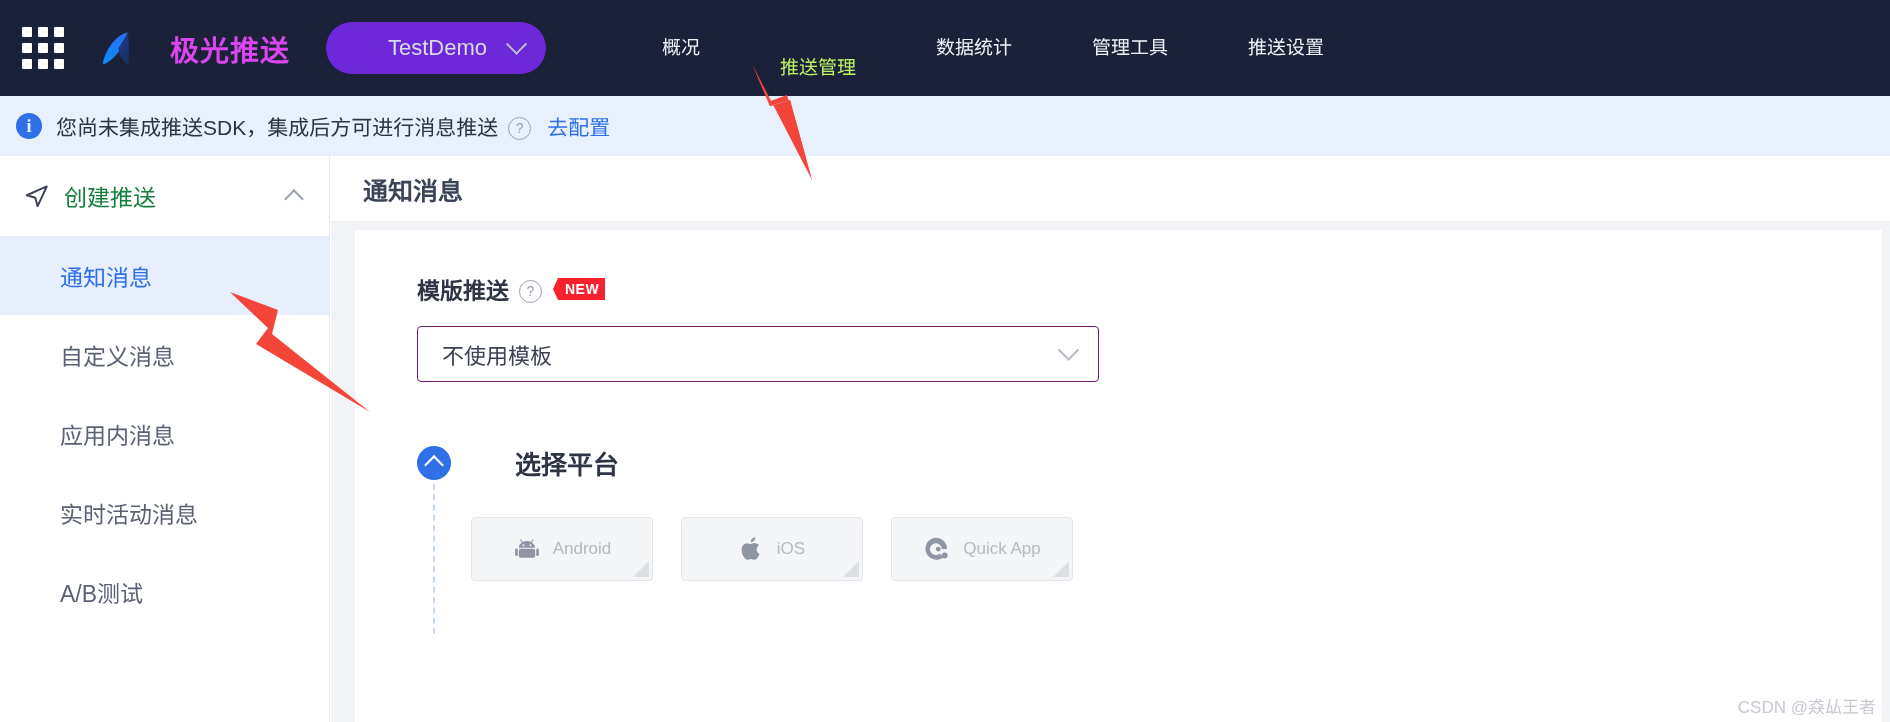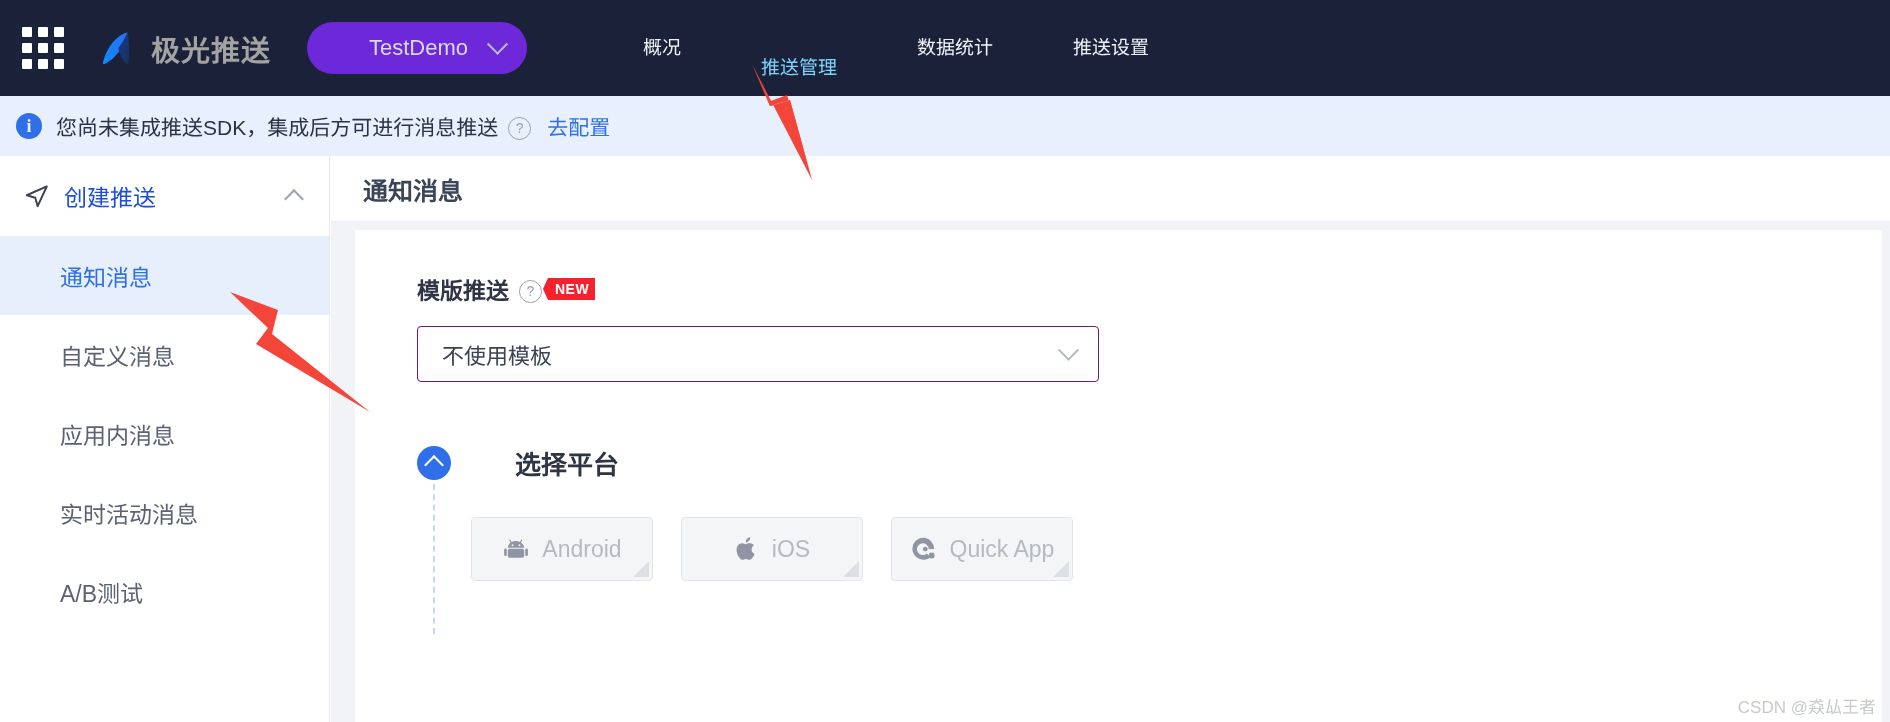"极光推送" .brand-name { color: #a3a3a3 -> #d946ef; margin-left: none -> 19px }
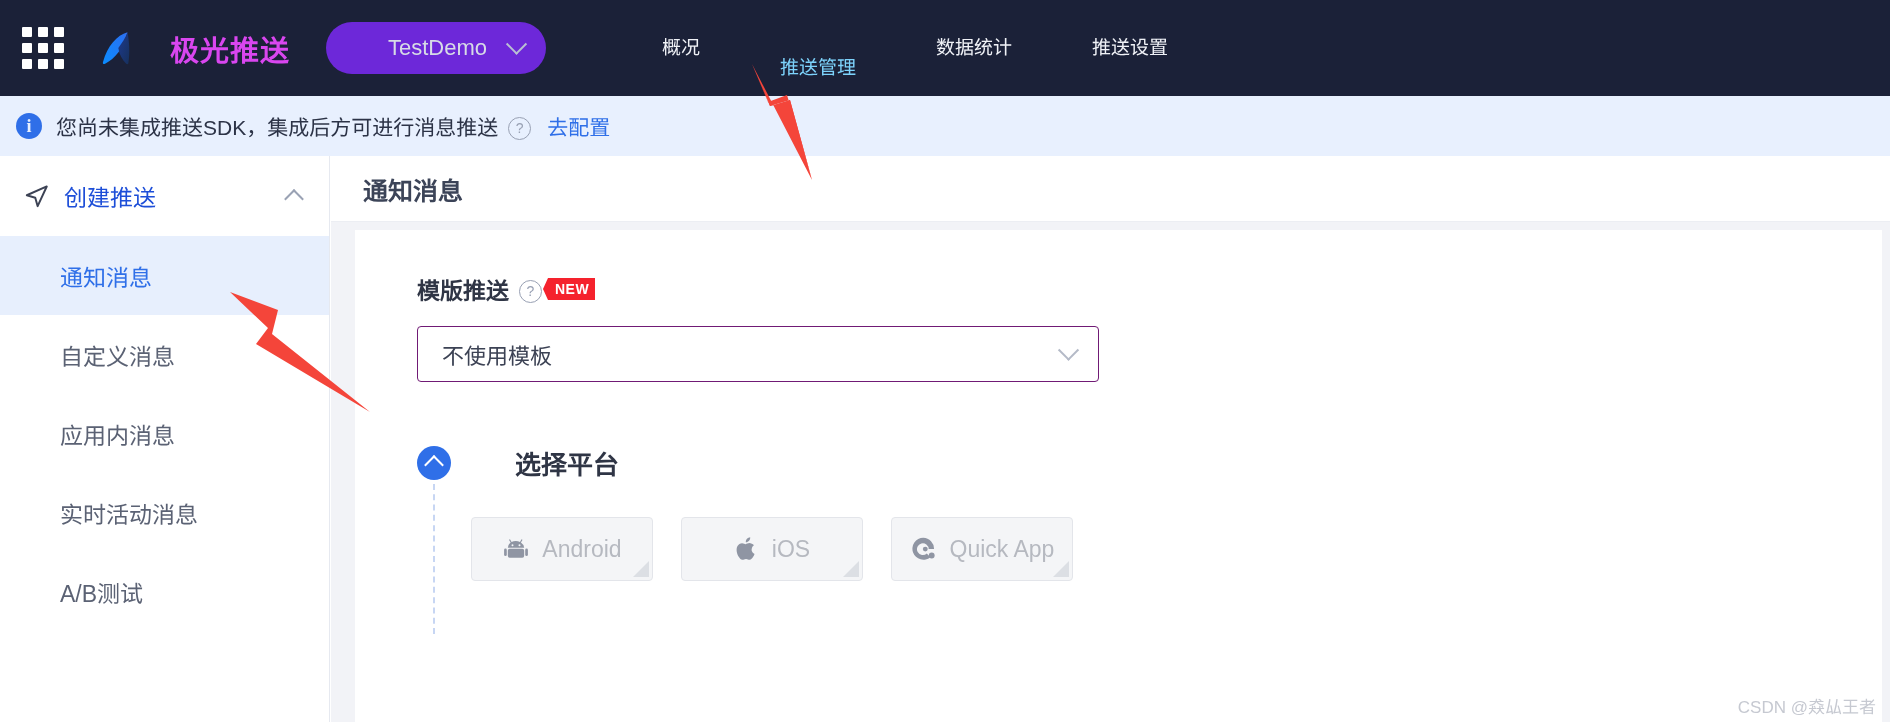"管理工具" a { html: none -> <a>管理工具</a> }
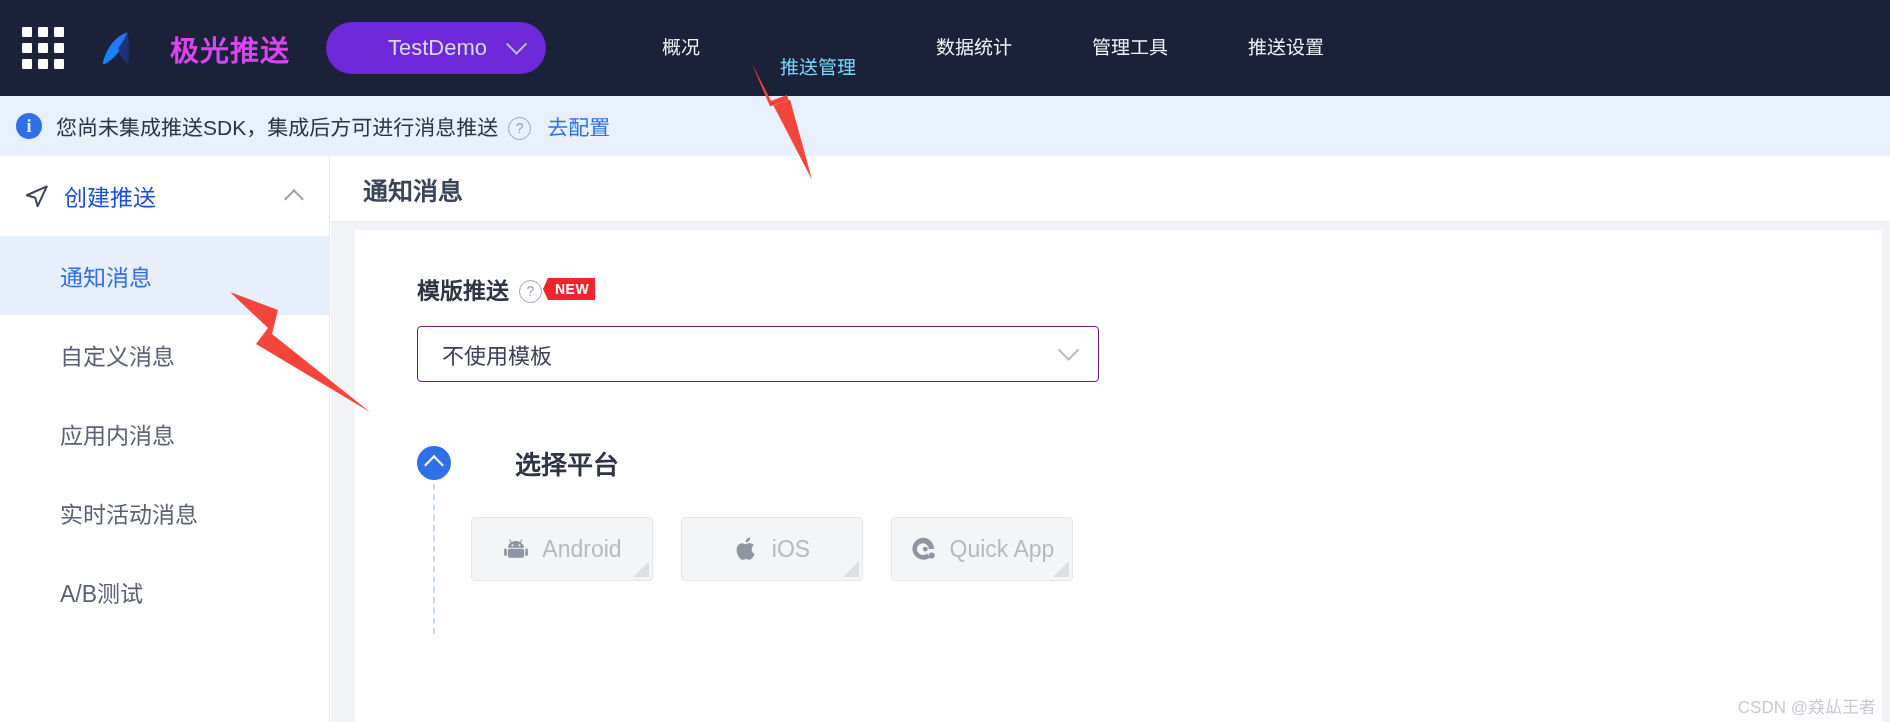"推送管理" .mainnav a.active { color: #7dd3fc -> #bef264 }
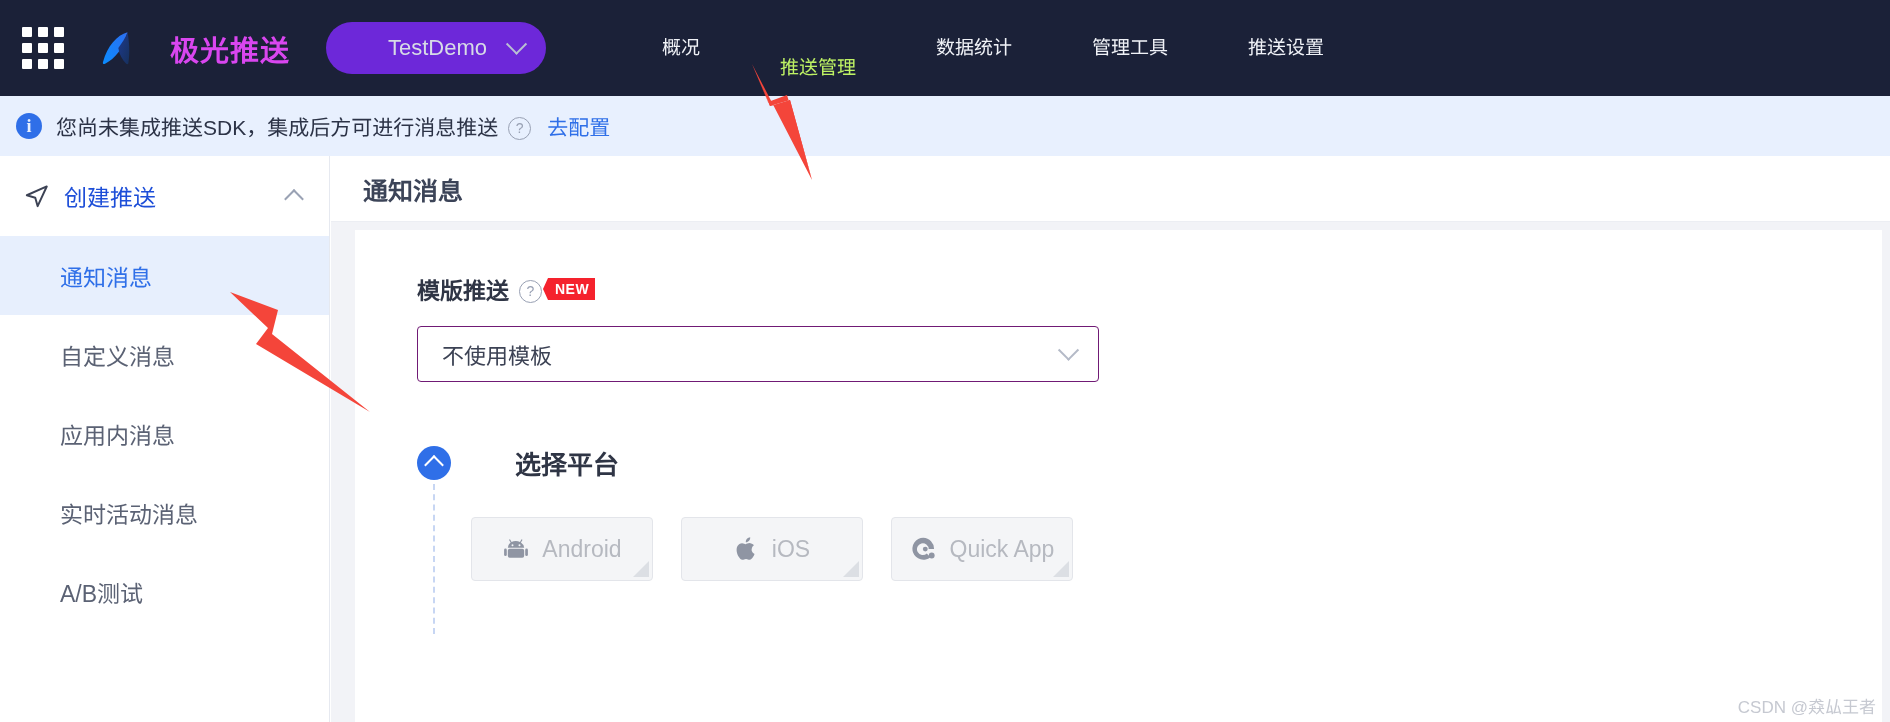"创建推送" .side-group-label { color: #1d4ed8 -> #15803d }
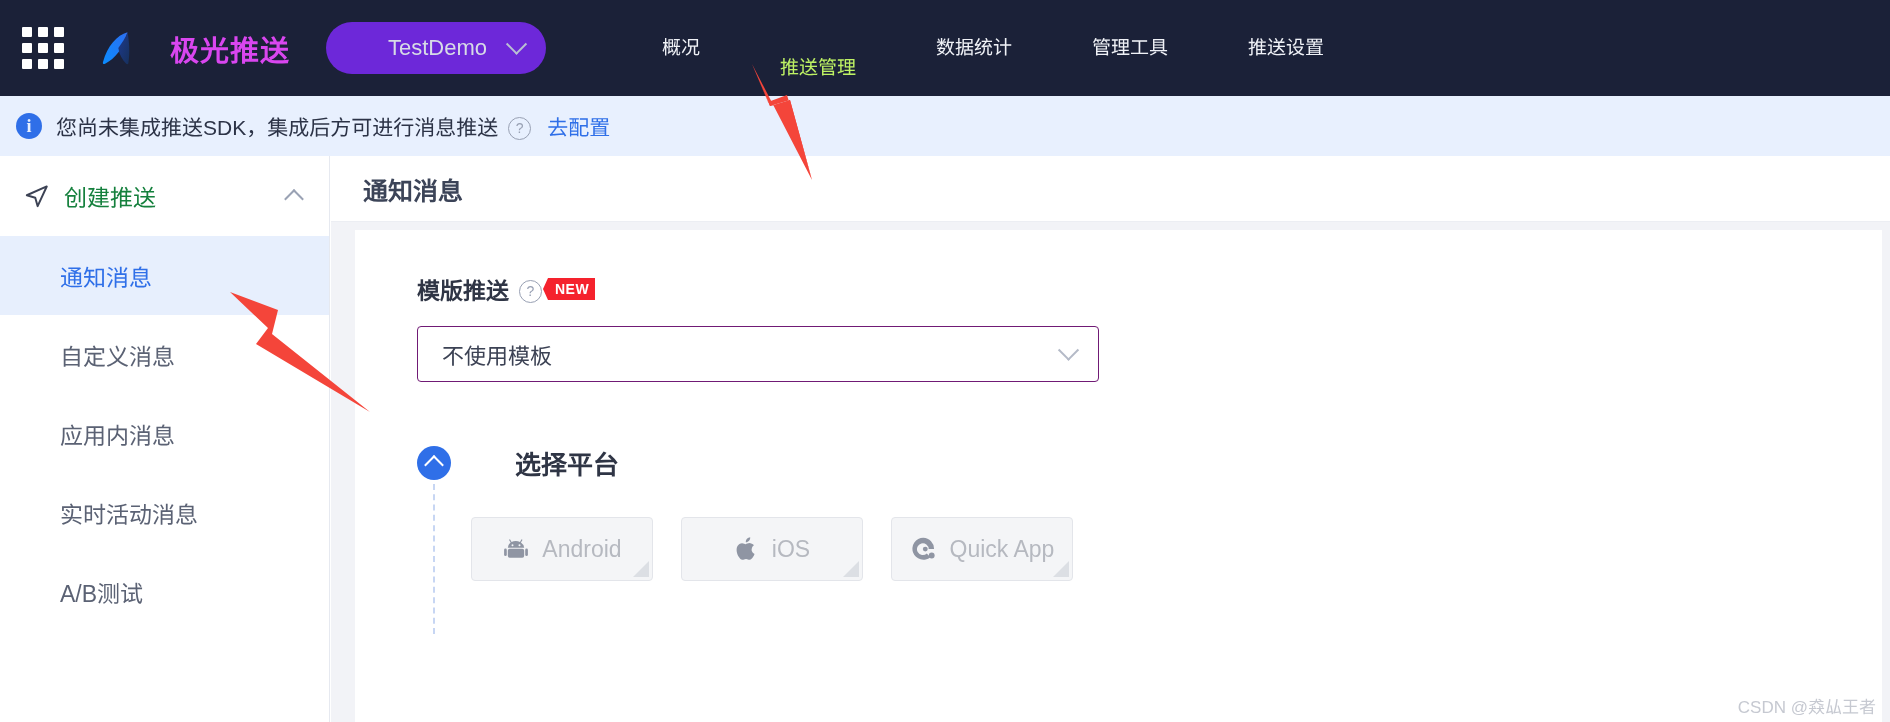"NEW" .badge-new { margin-left: none -> 10px }
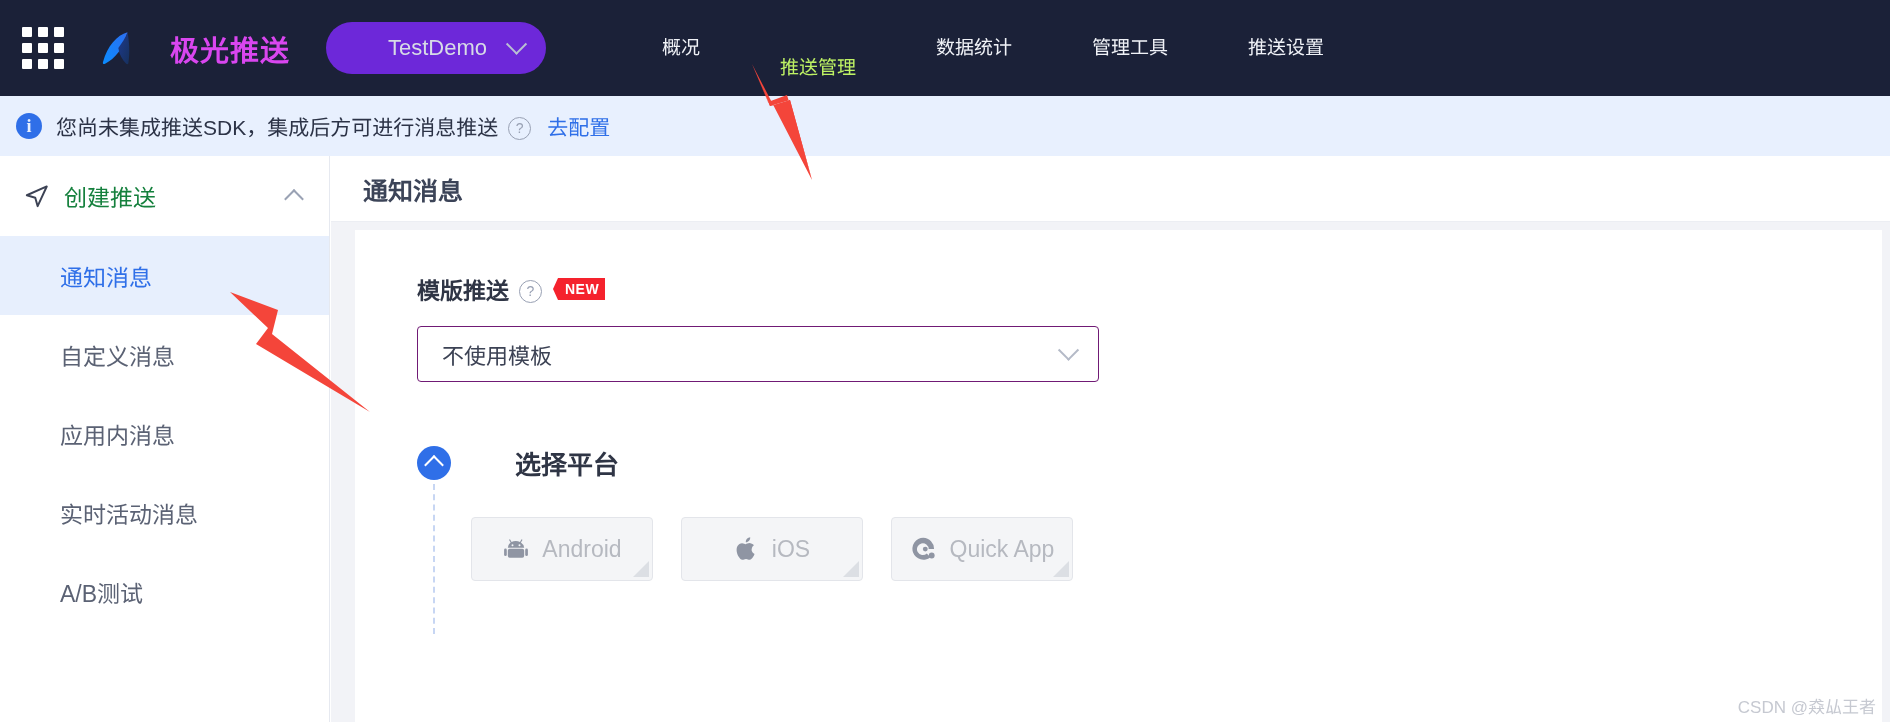"Android" .plat-label { font-size: 23px -> 17px }
